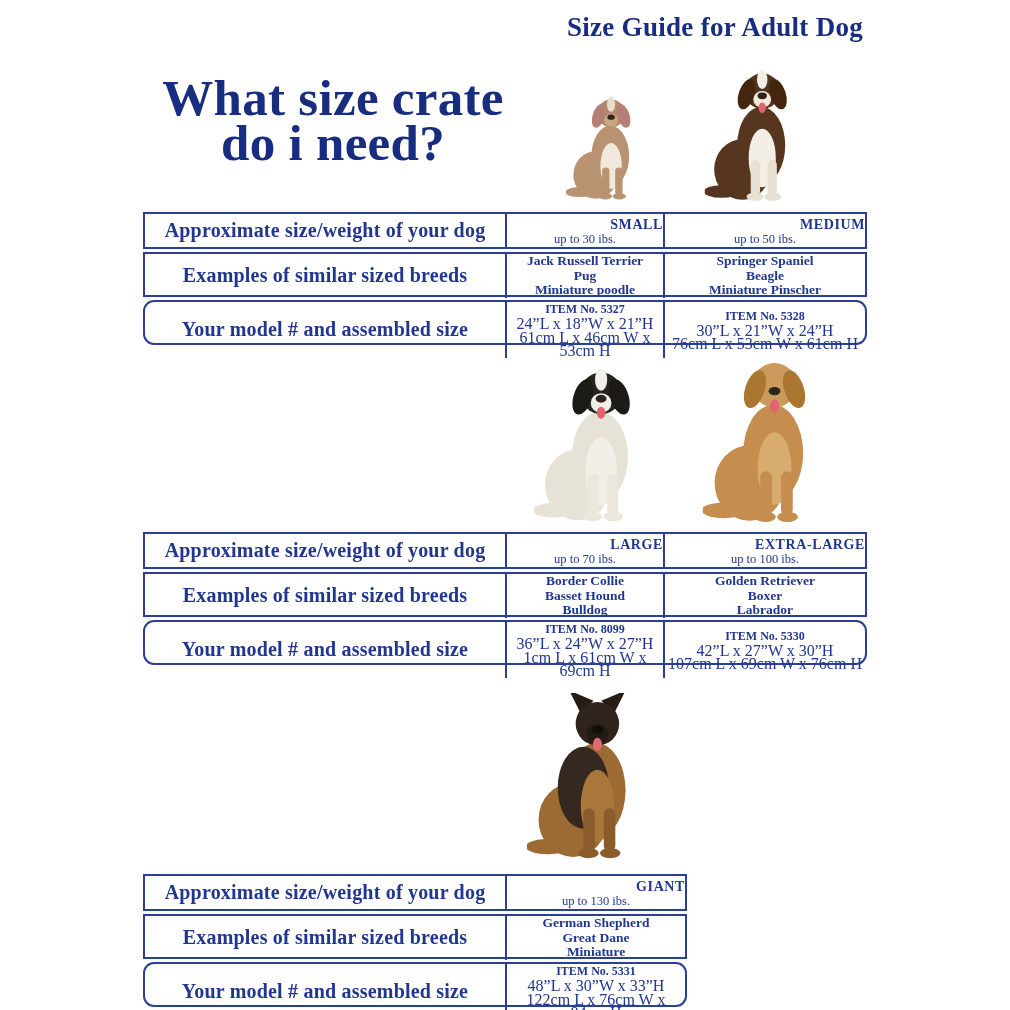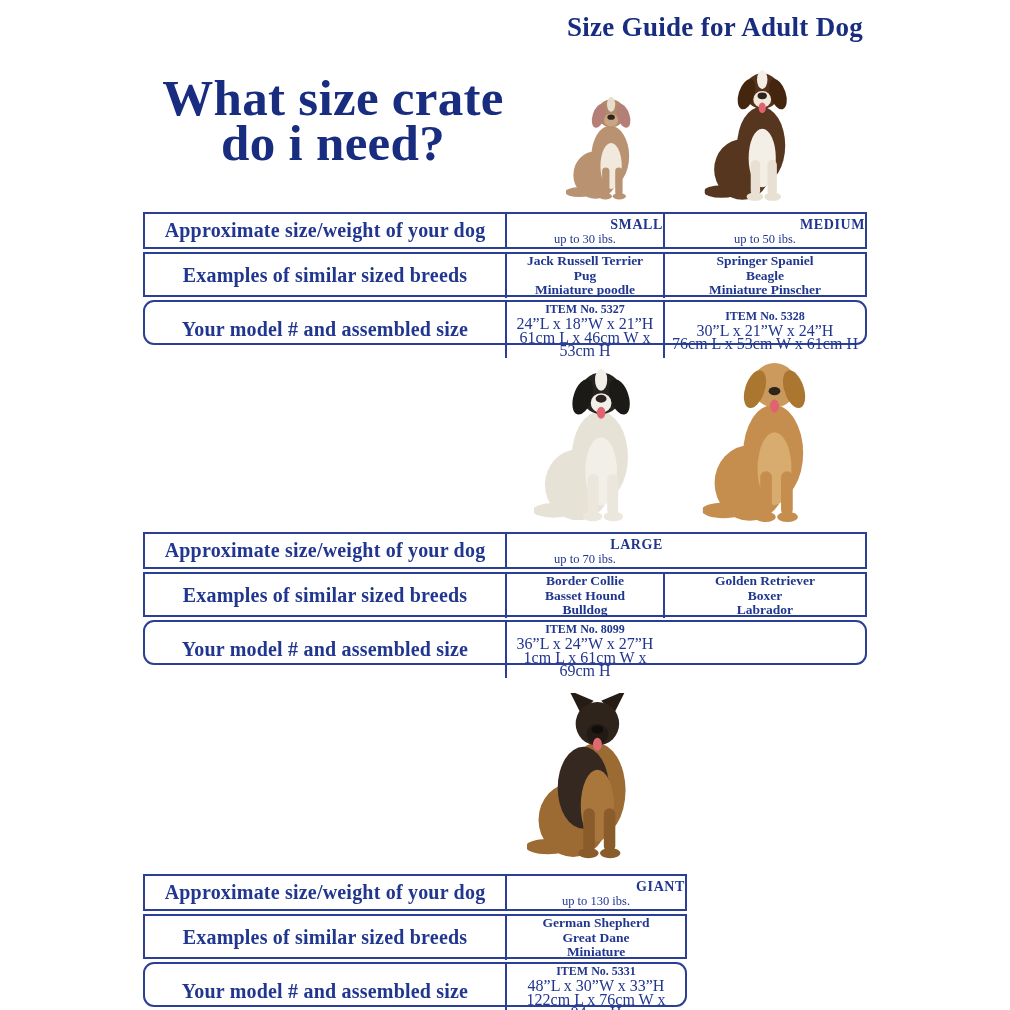"EXTRA-LARGE" div.cell { html: none -> <div> <div>EXTRA-LARGE</div> <div>up to 100 ibs.</div> </div> }
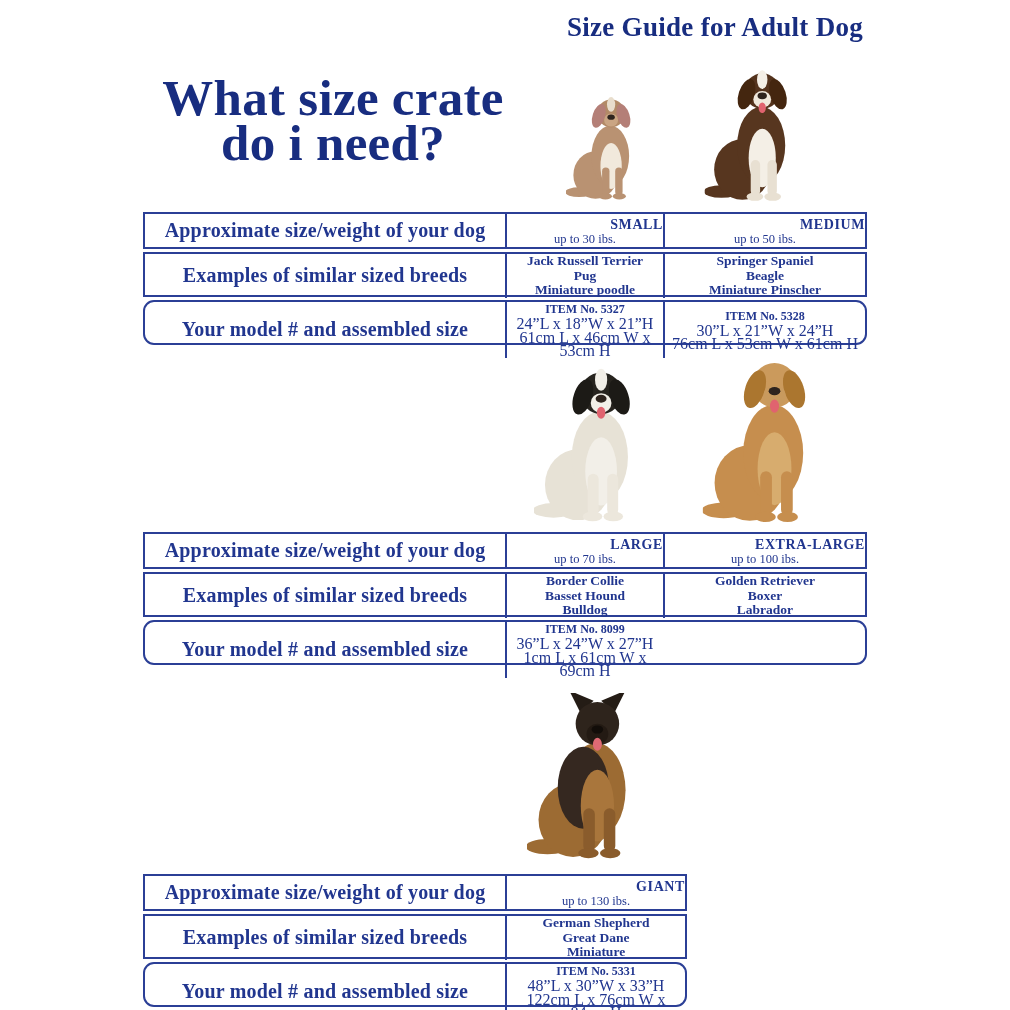"ITEM No. 5330" div.cell { html: none -> <div> <div>ITEM No. 5330</div> <div>42”L x 27”W x 30”H</div> <div>107cm L x 69cm W x 76cm H</div> </div> }
